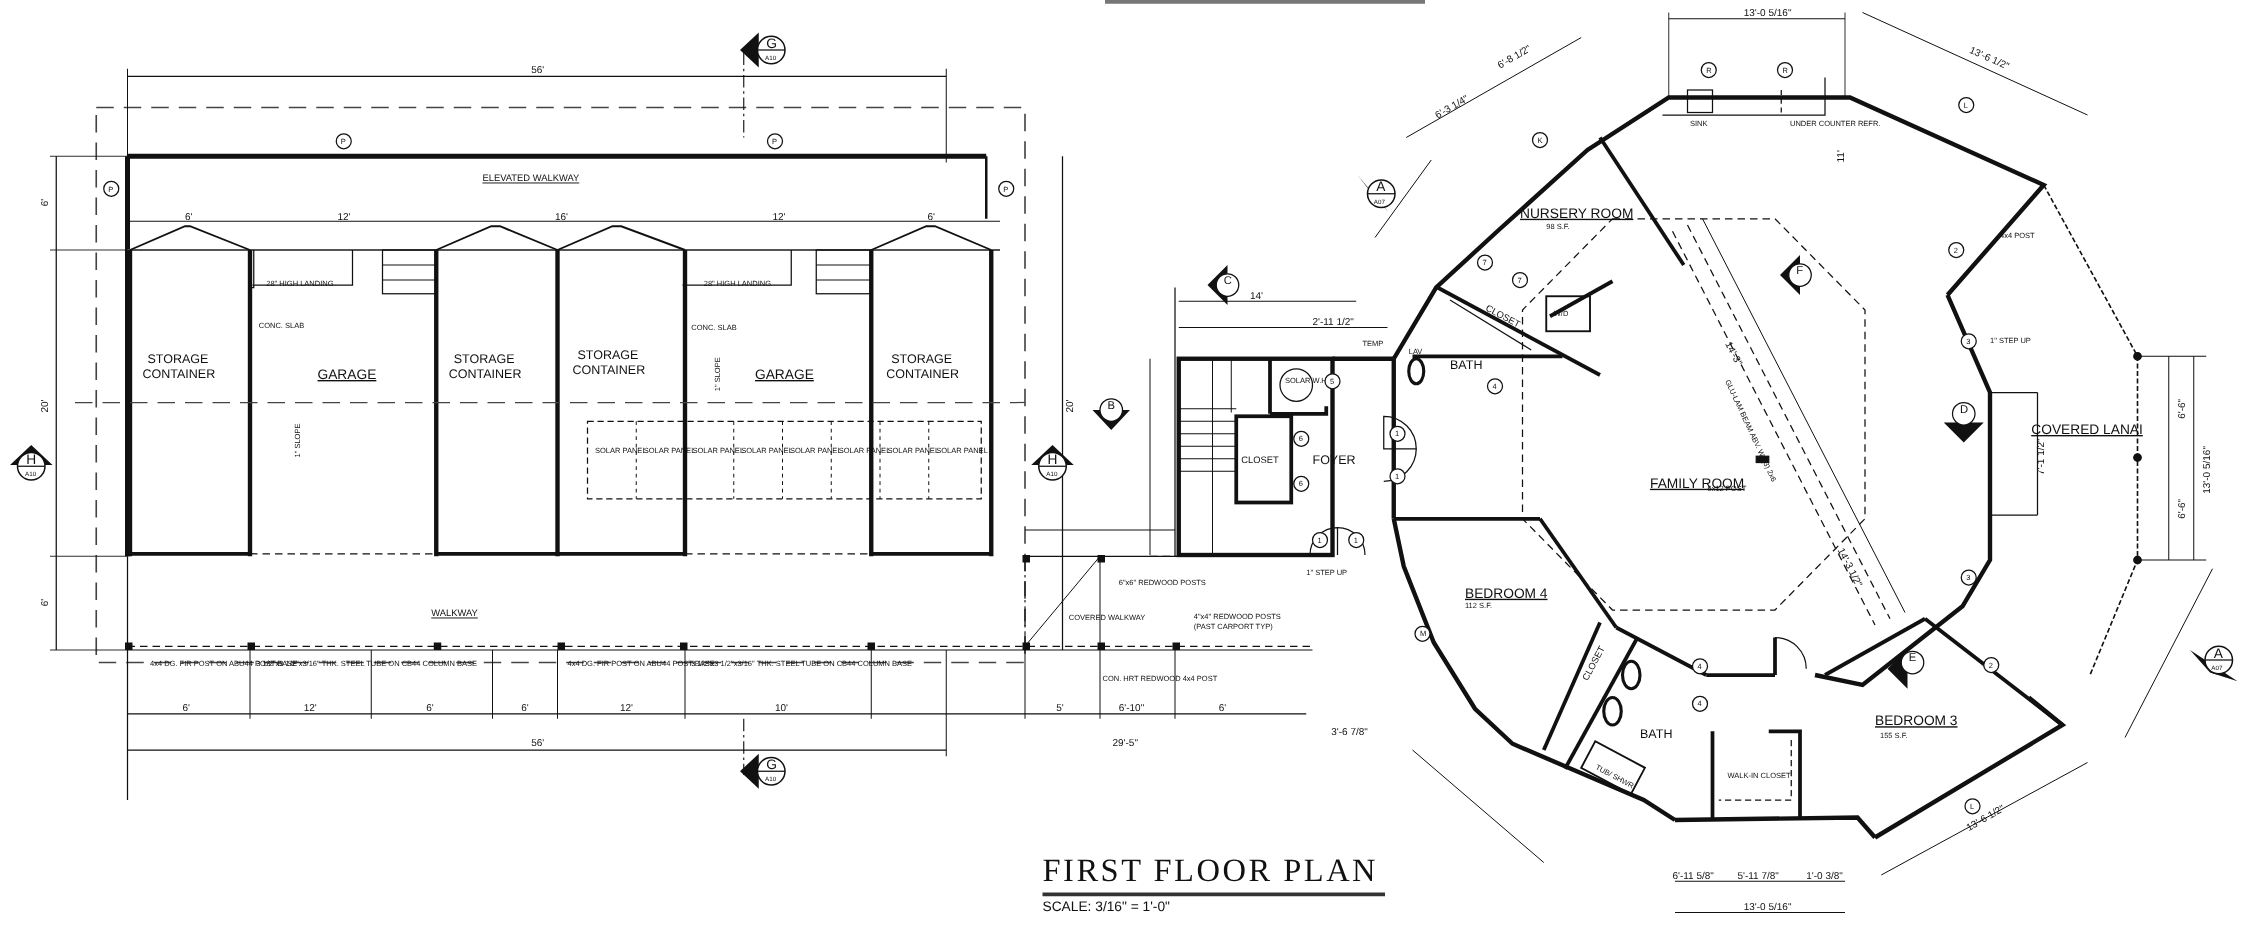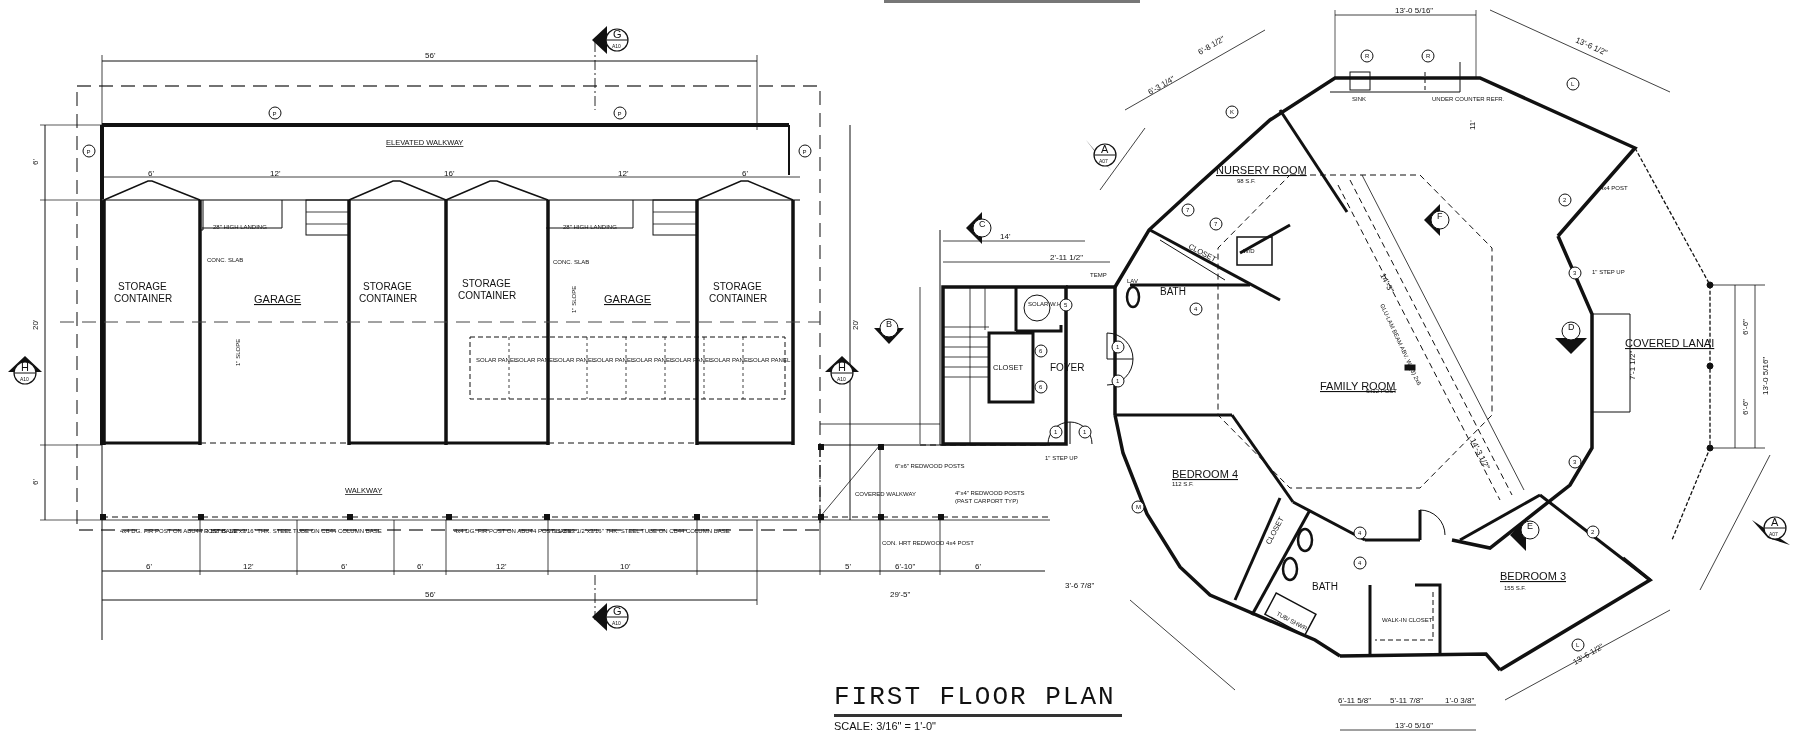"FIRST FLOOR PLAN" #title-block .ttl { font-family: Liberation Mono, monospace -> Liberation Serif, serif }
